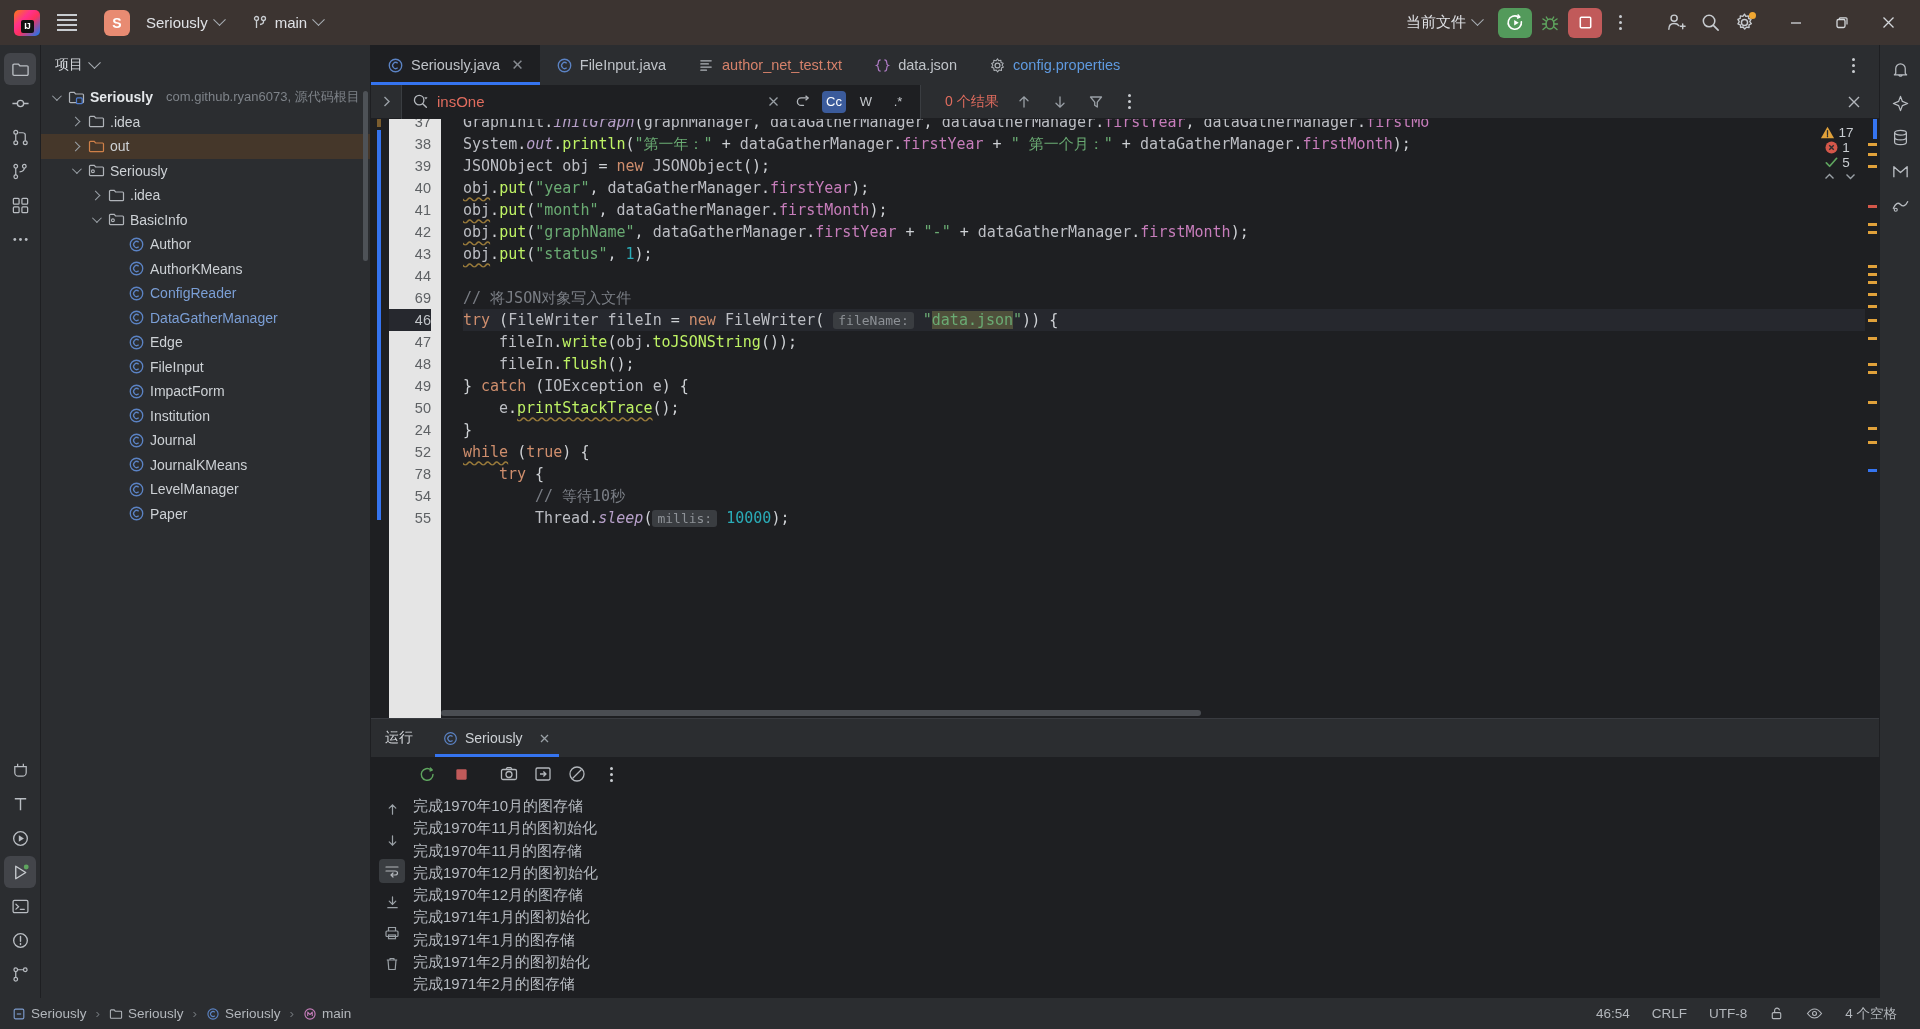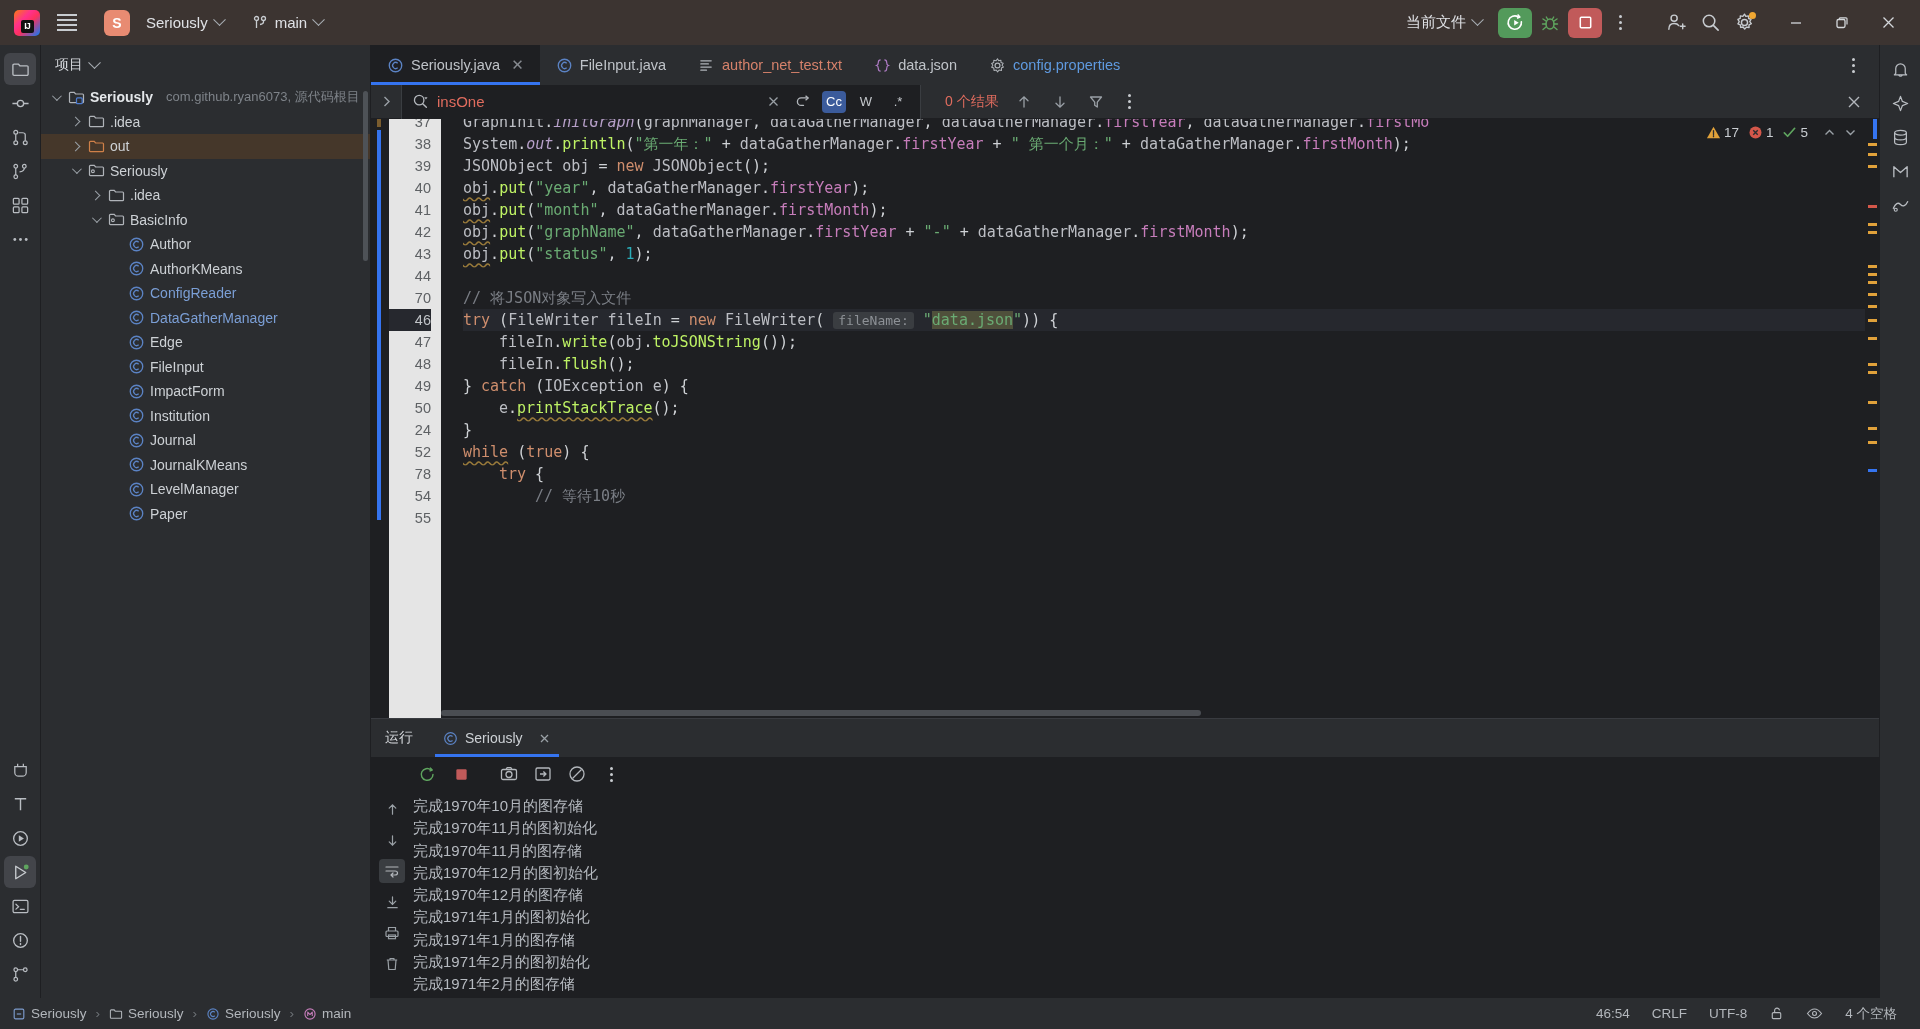"17" .warnbar { flex-direction: none -> column; gap: 9px -> none }
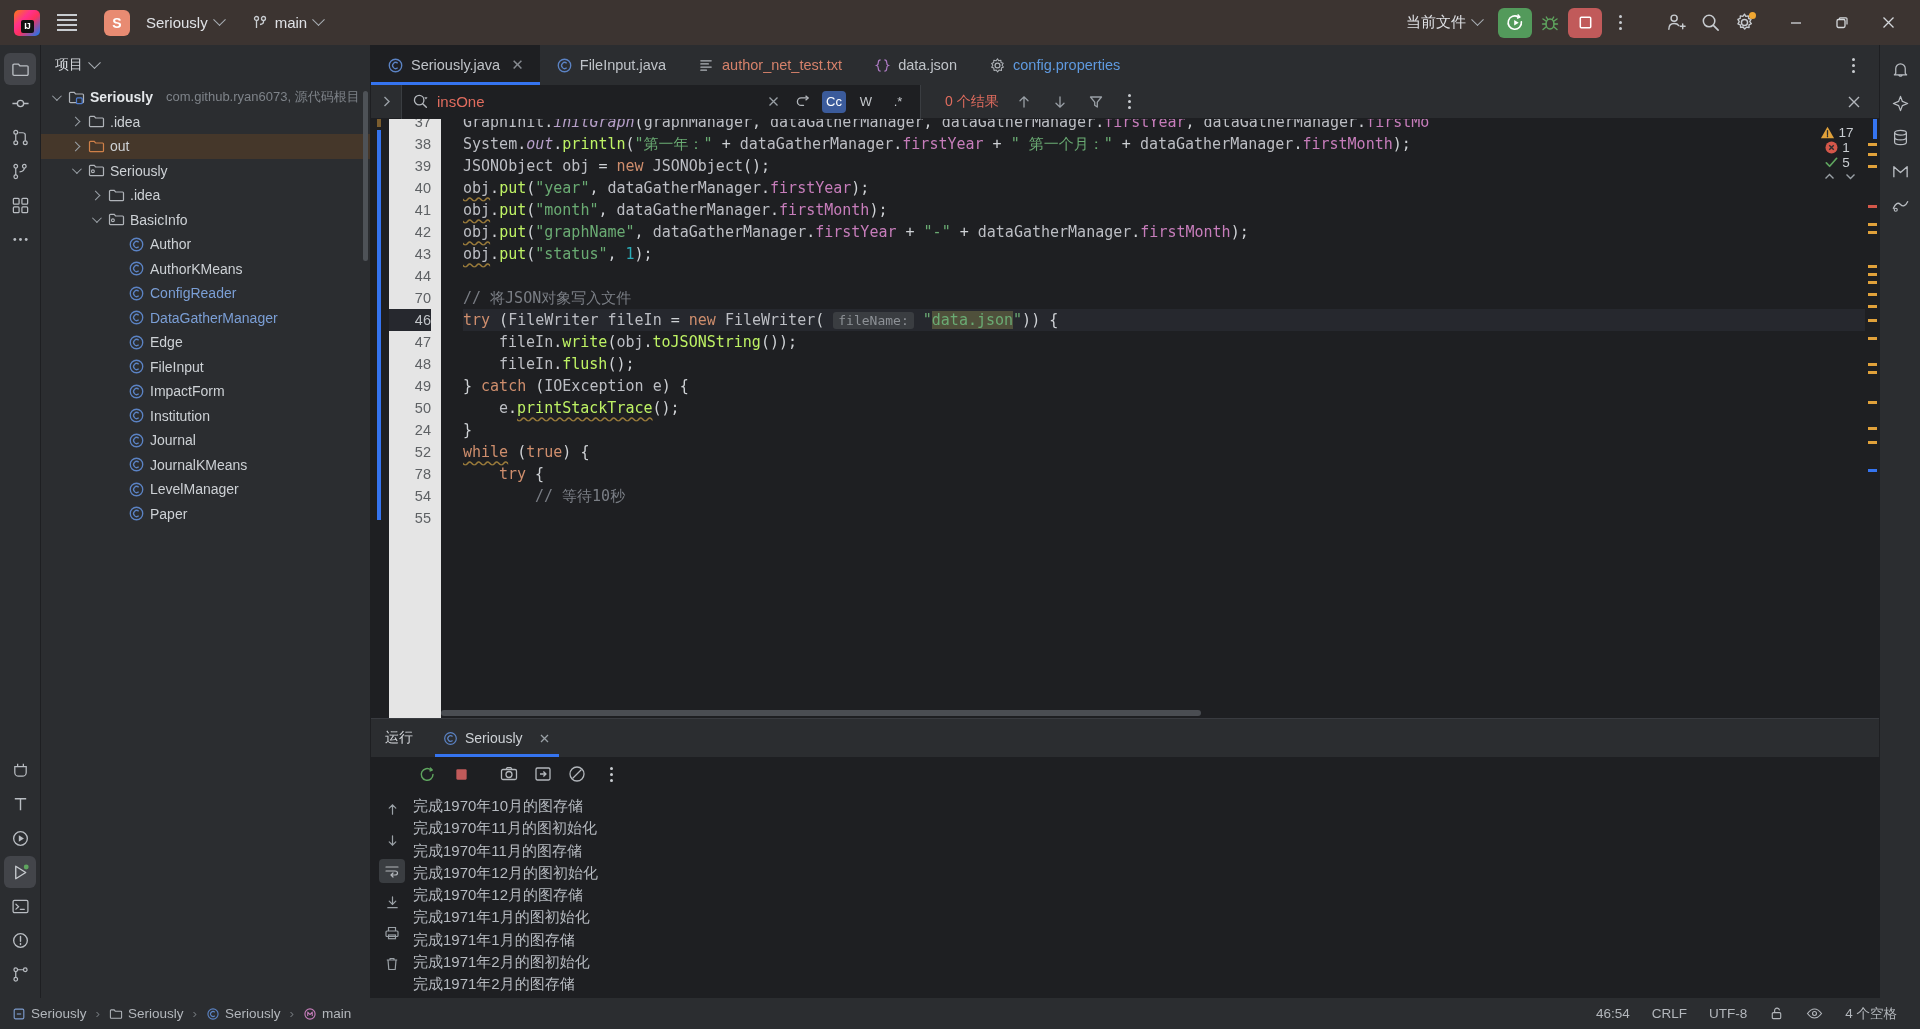"70" div.ln { text: 70 -> 69 }
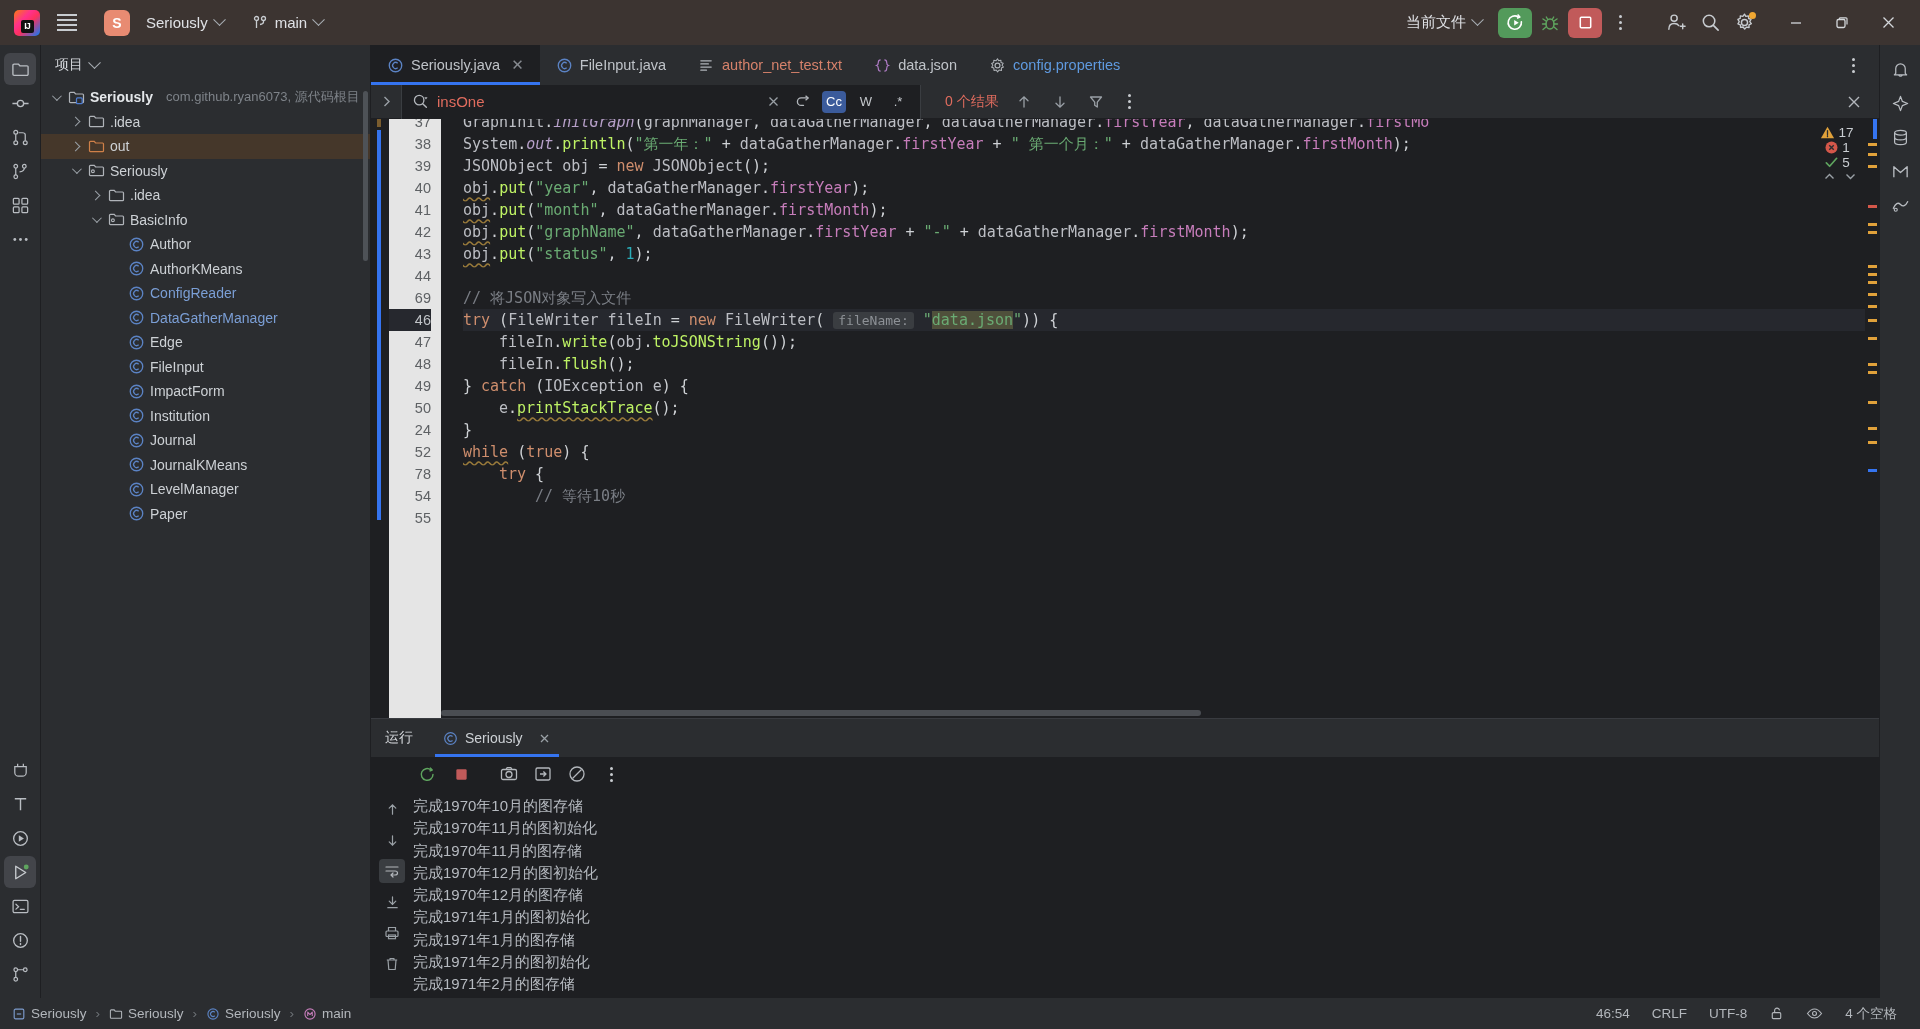"Thread.sleep( millis: 10000);" div.ln { html: none -> <div><span></span><span>Thread</span>.<span>sleep</span>(<span>millis:</span> <span>10000</span>);</div> }
